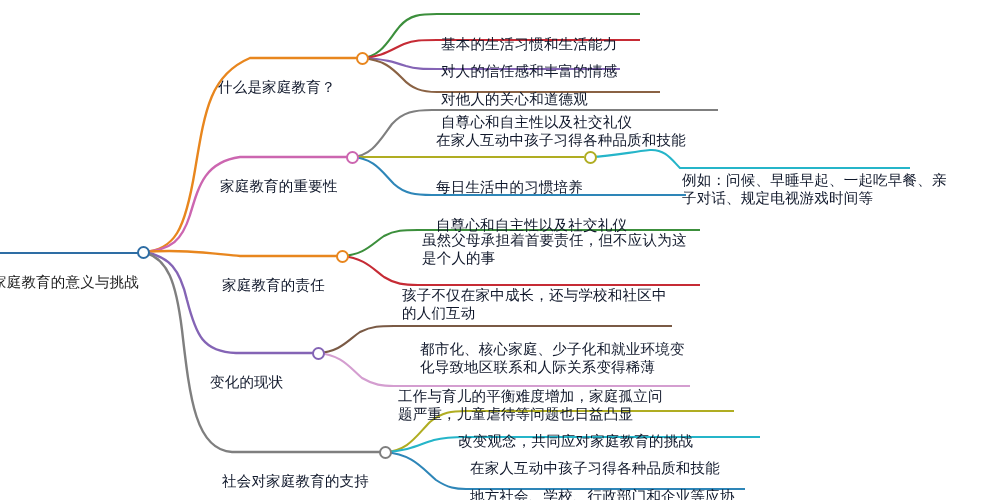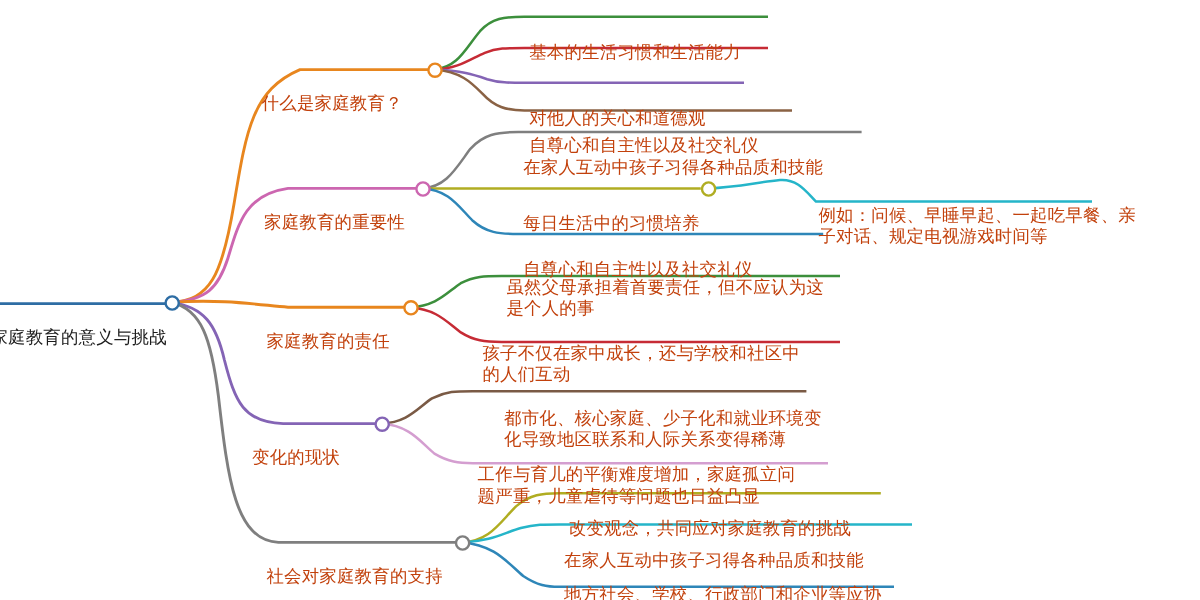"基本的生活习惯和生活能力" .node-label { color: #c2410c -> #0f172a }
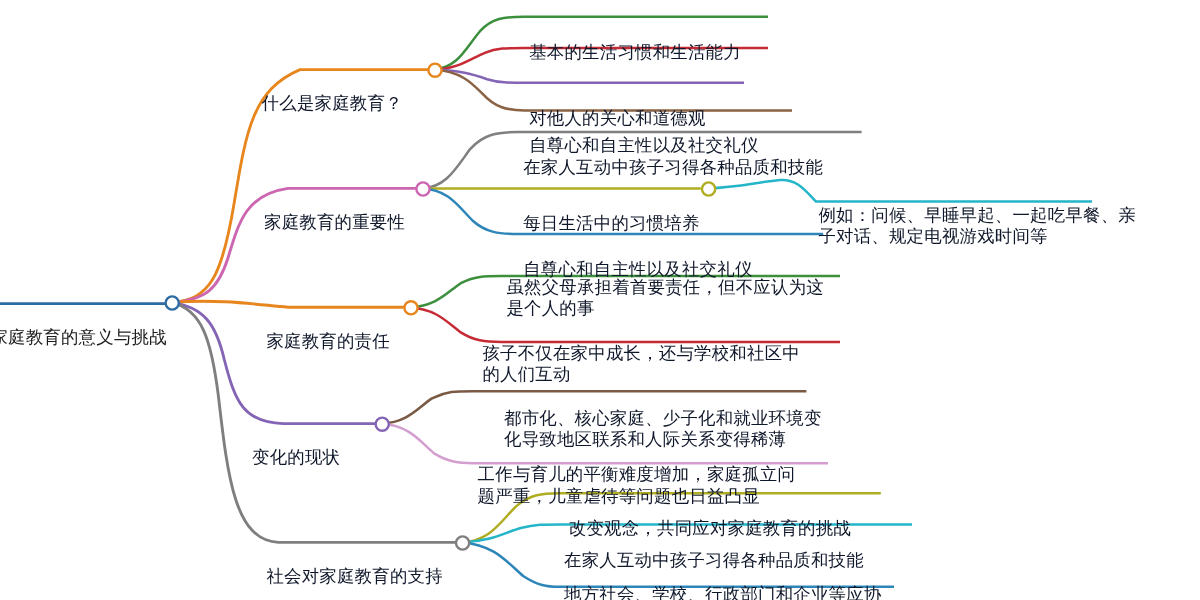"对人的信任感和丰富的情感" div.node { html: none -> <div> <span>对人的信任感和丰富的情感</span> </div> }
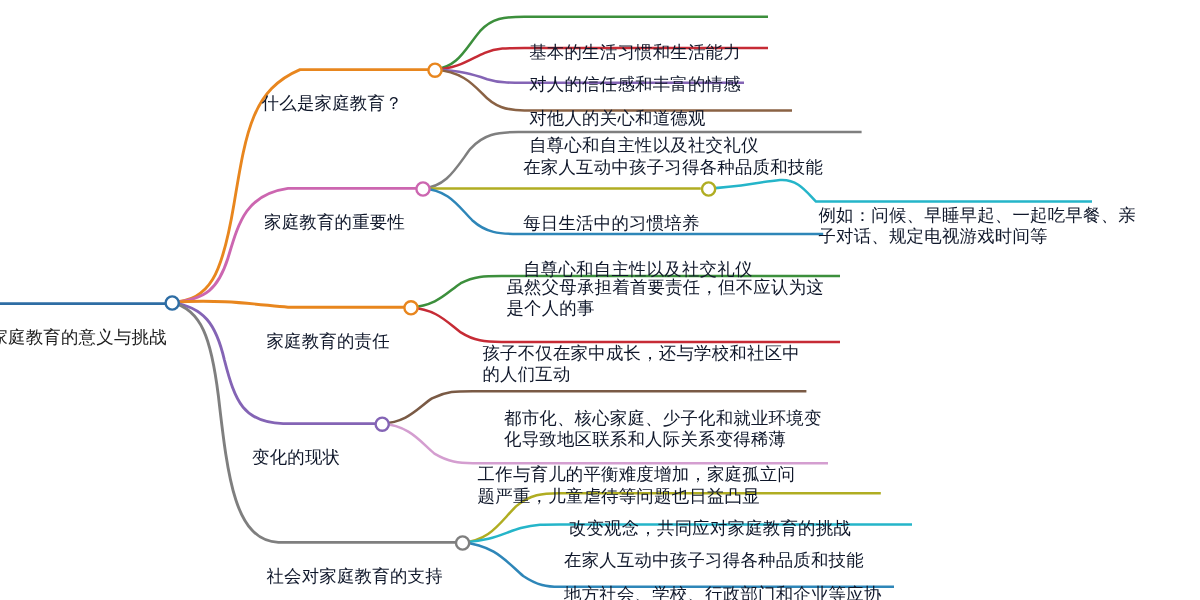"改变观念，共同应对家庭教育的挑战" div.node { left: 474px -> 458px }
